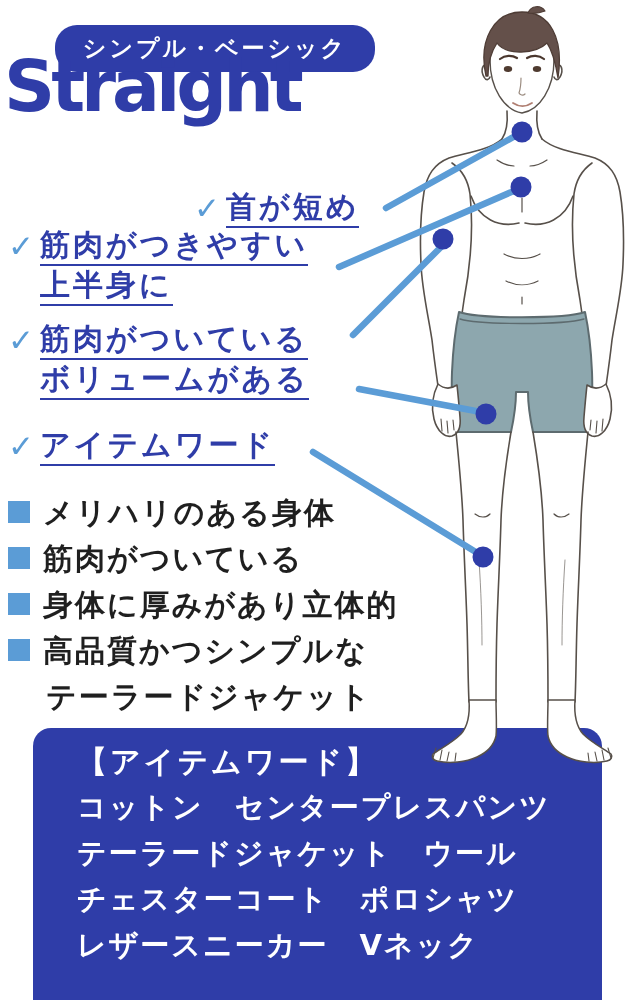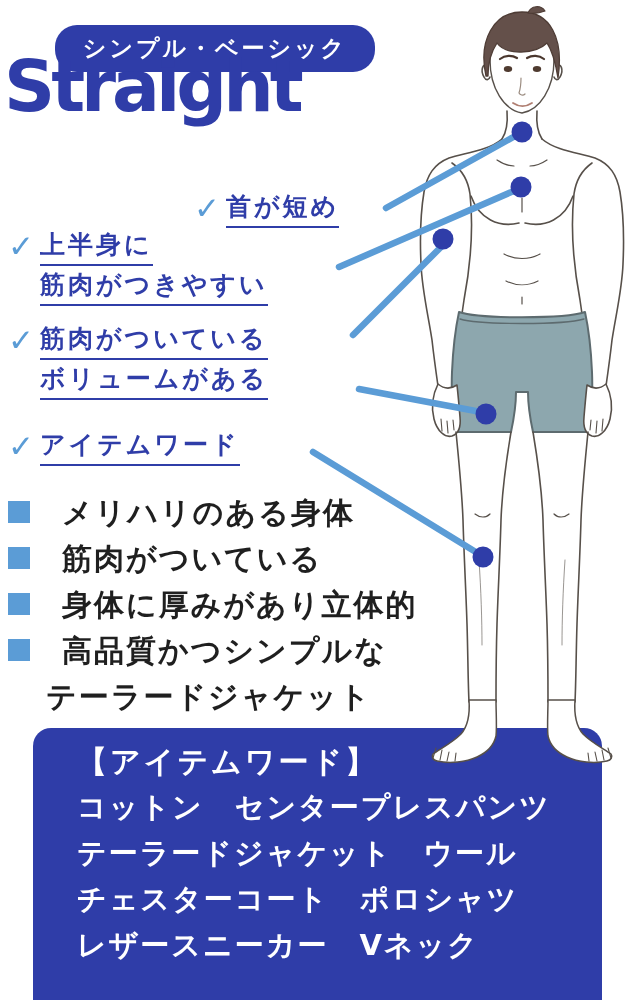"首が短め" .feature .fline { font-size: 25px -> 30px }
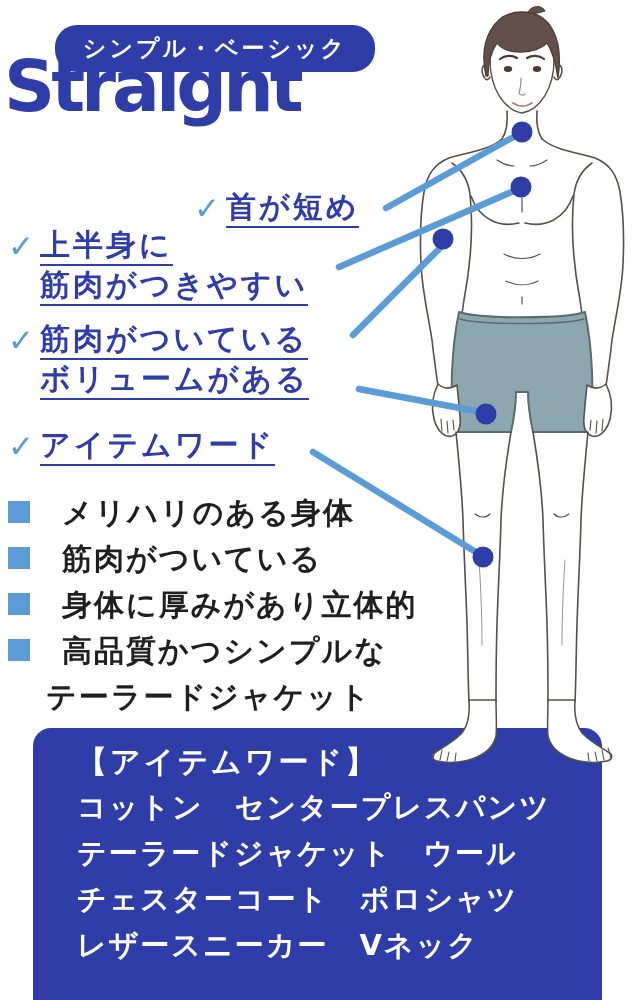"上半身に" span.fline { order: before "筋肉がつきやすい" -> after "筋肉がつきやすい" }
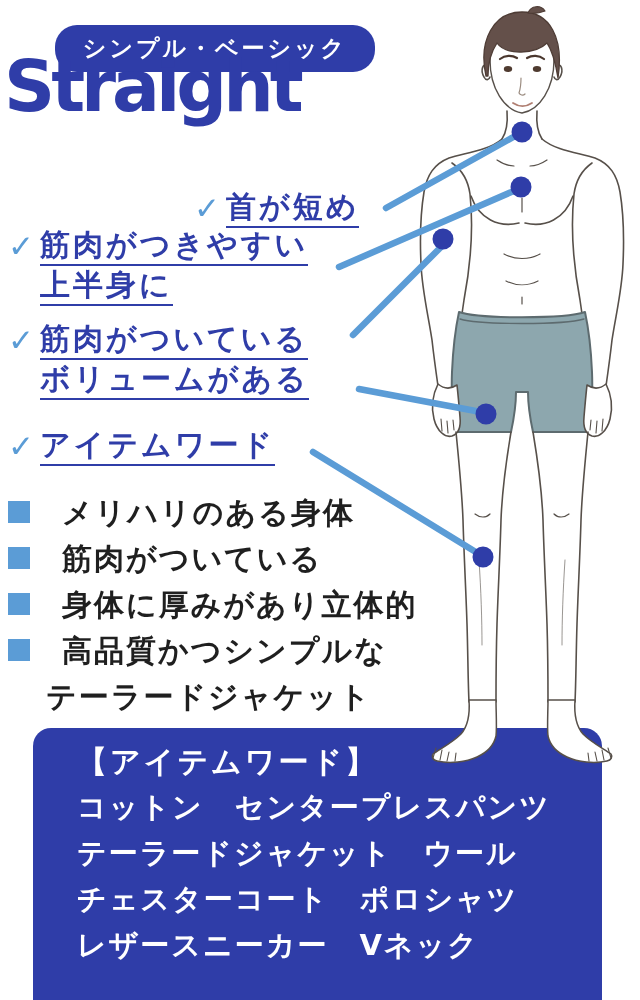"メリハリのある身体" .trait-row { gap: 32px -> 13px }
